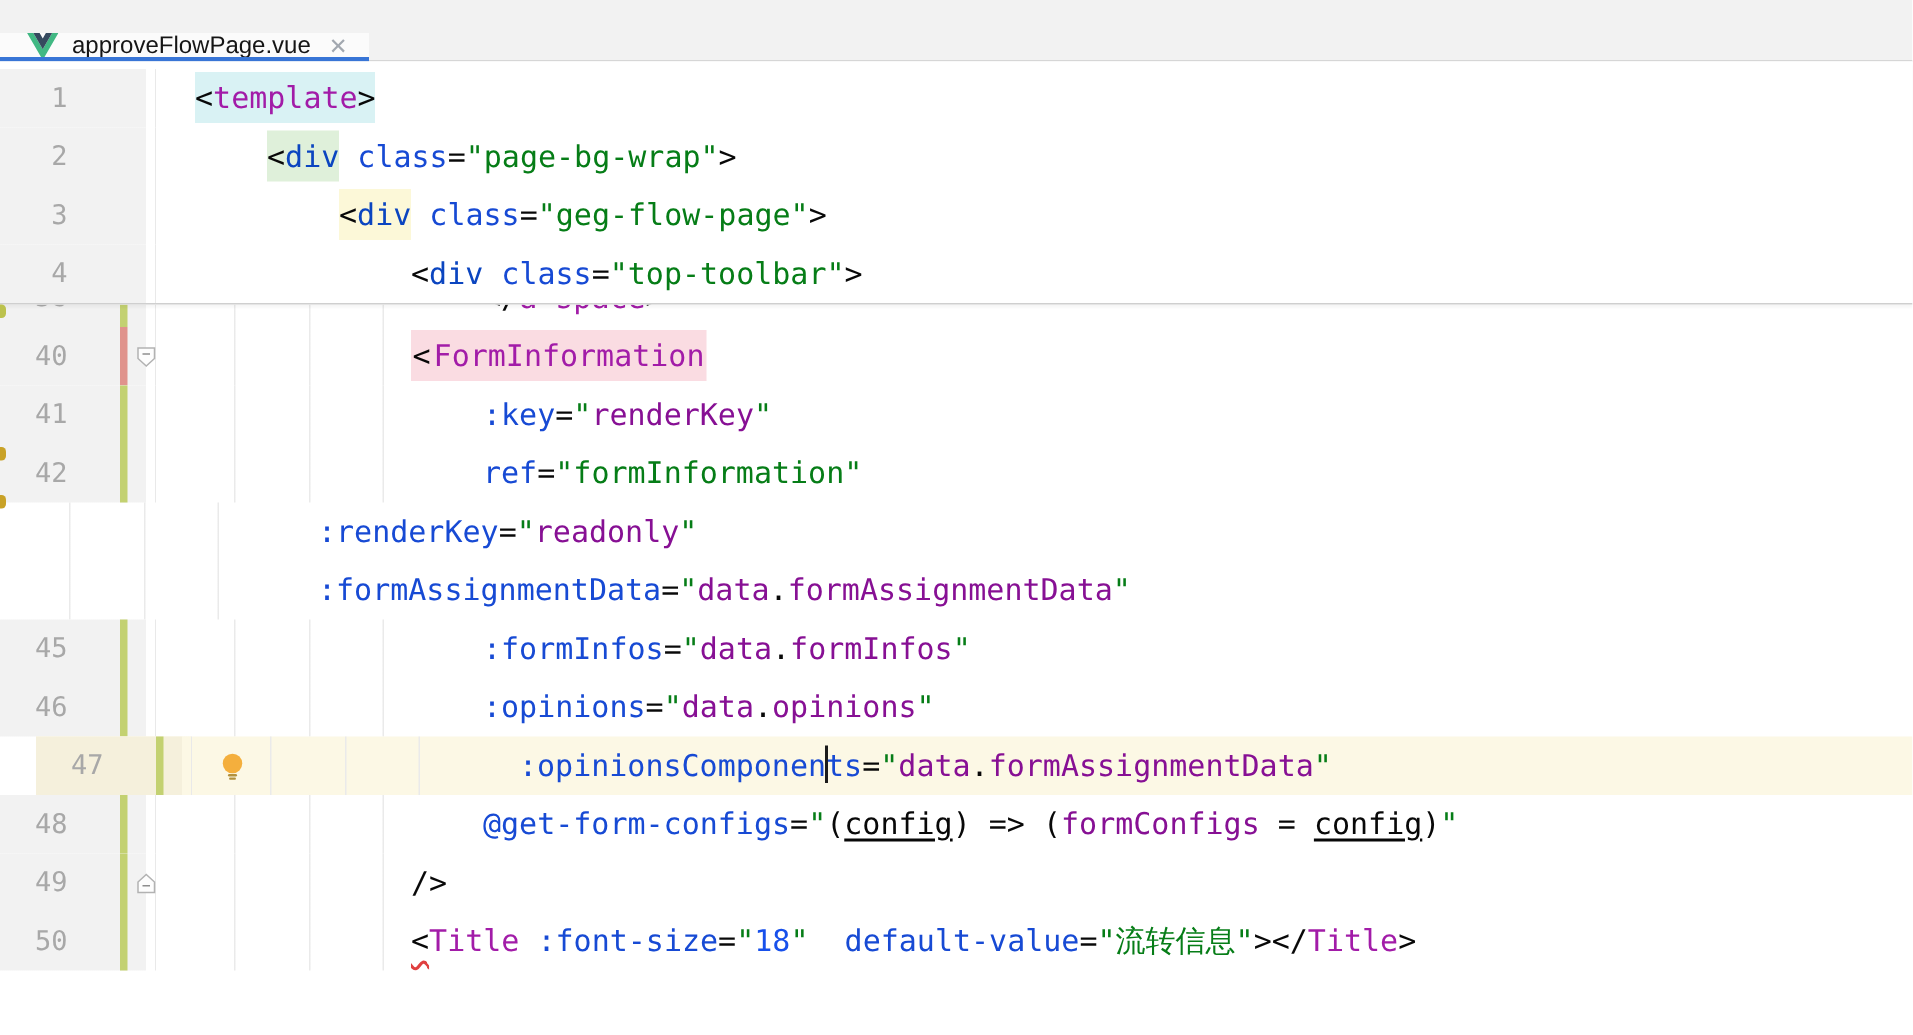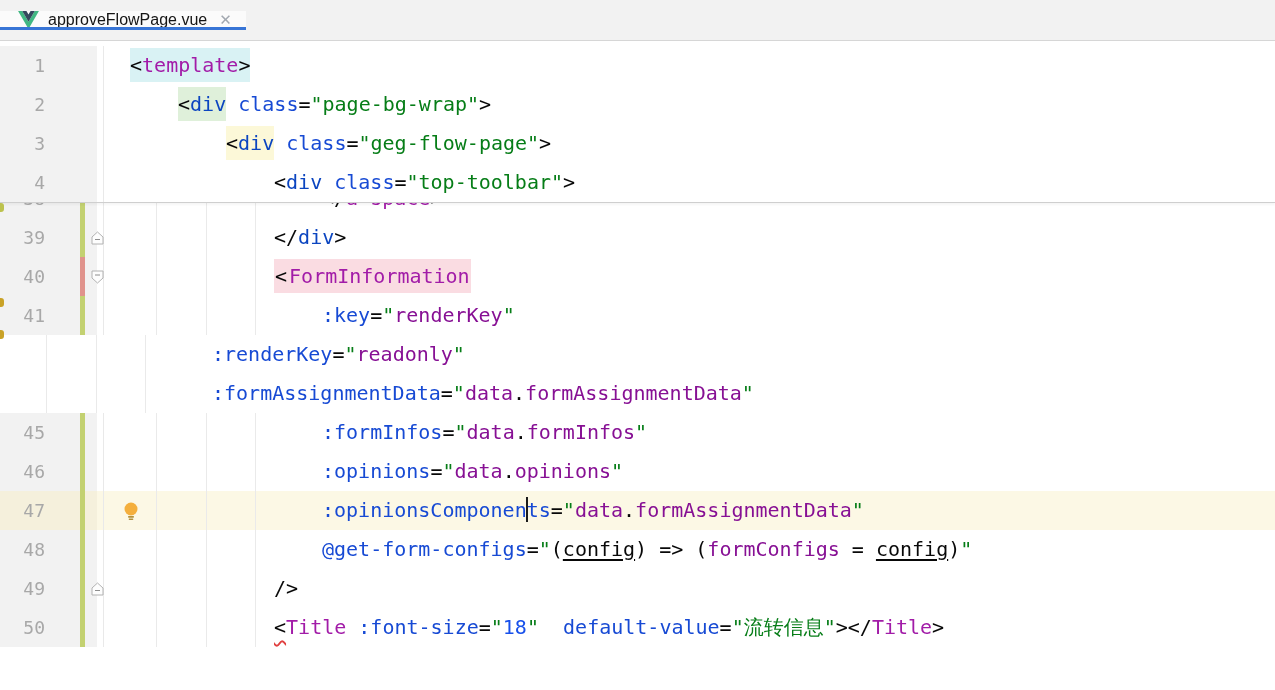"approveFlowPage.vue" .tabbar { align-items: center -> flex-end }
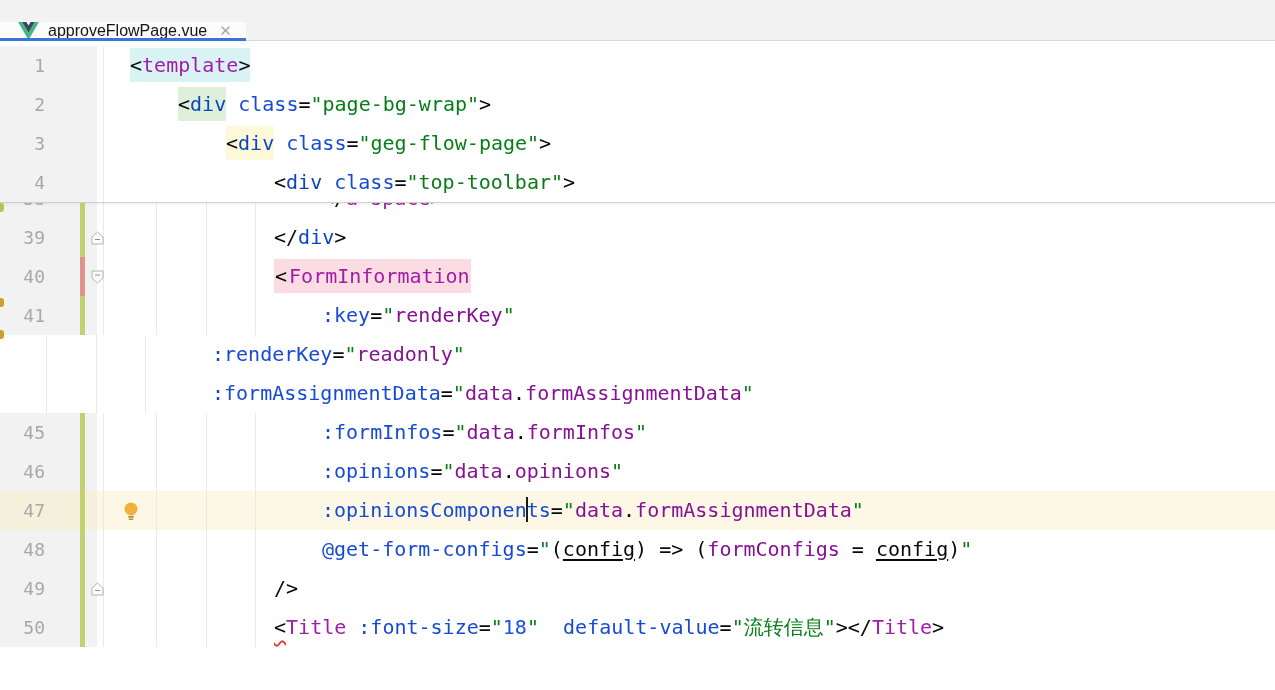"39" div.row { html: <div> <div> <span>39</span> <span></span> <span><svg> <path></path> <path></path> </svg></span> </div> <div><span><span>&lt;/</span><span>div</span><span>&gt;</span></span></div> </div> -> none }
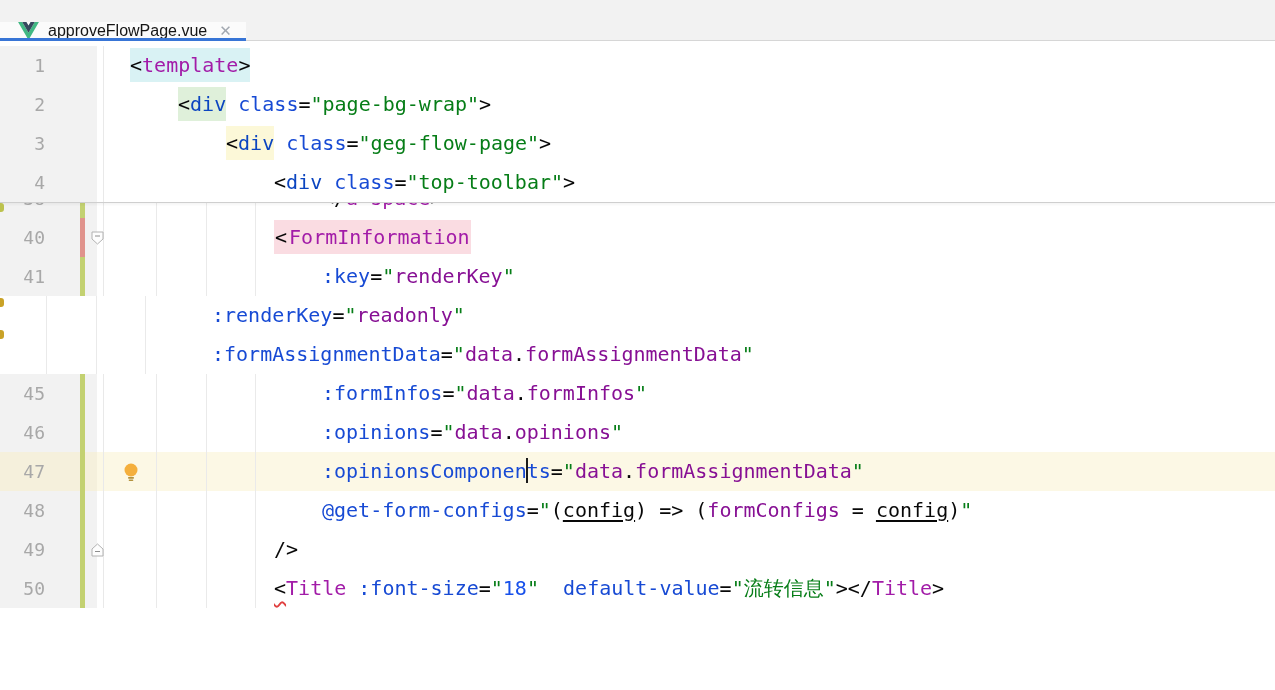"42" div.row { html: none -> <div> <div> <span>42</span> <span></span> </div> <div><span><span>ref</span><span>=</span><span>"formInformation"</span></span></div> </div> }
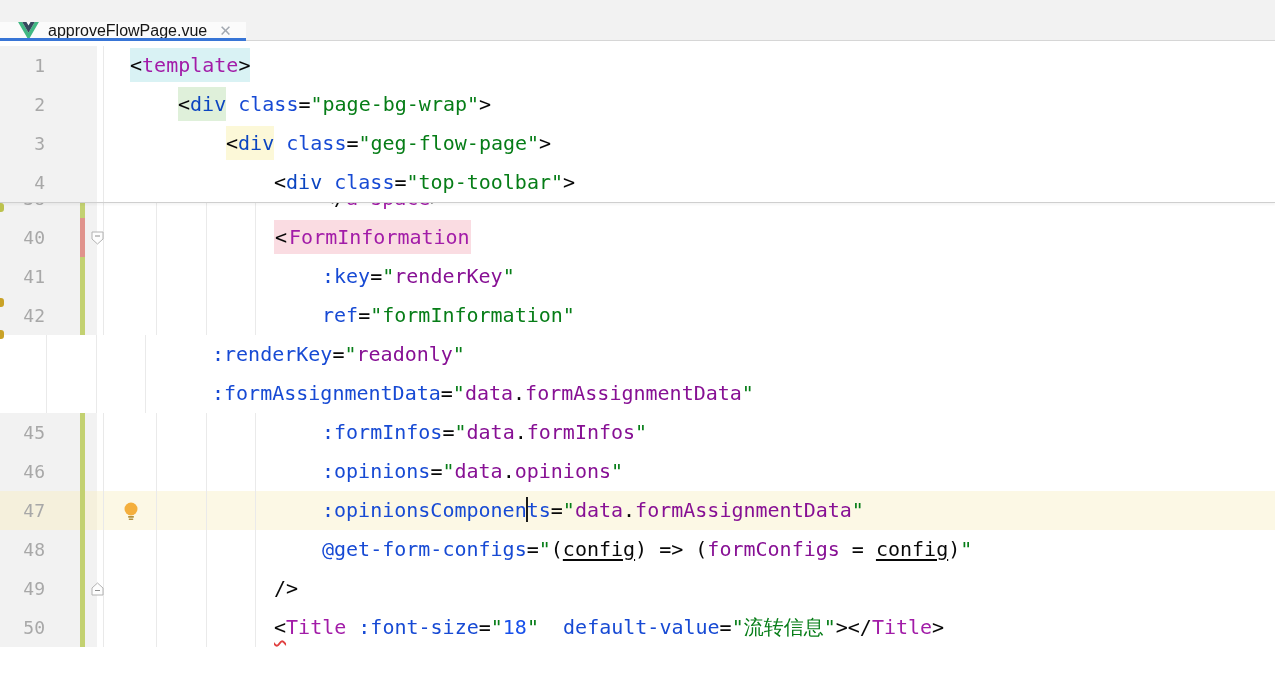"47" .caret-row { margin-left: none -> 24px }
